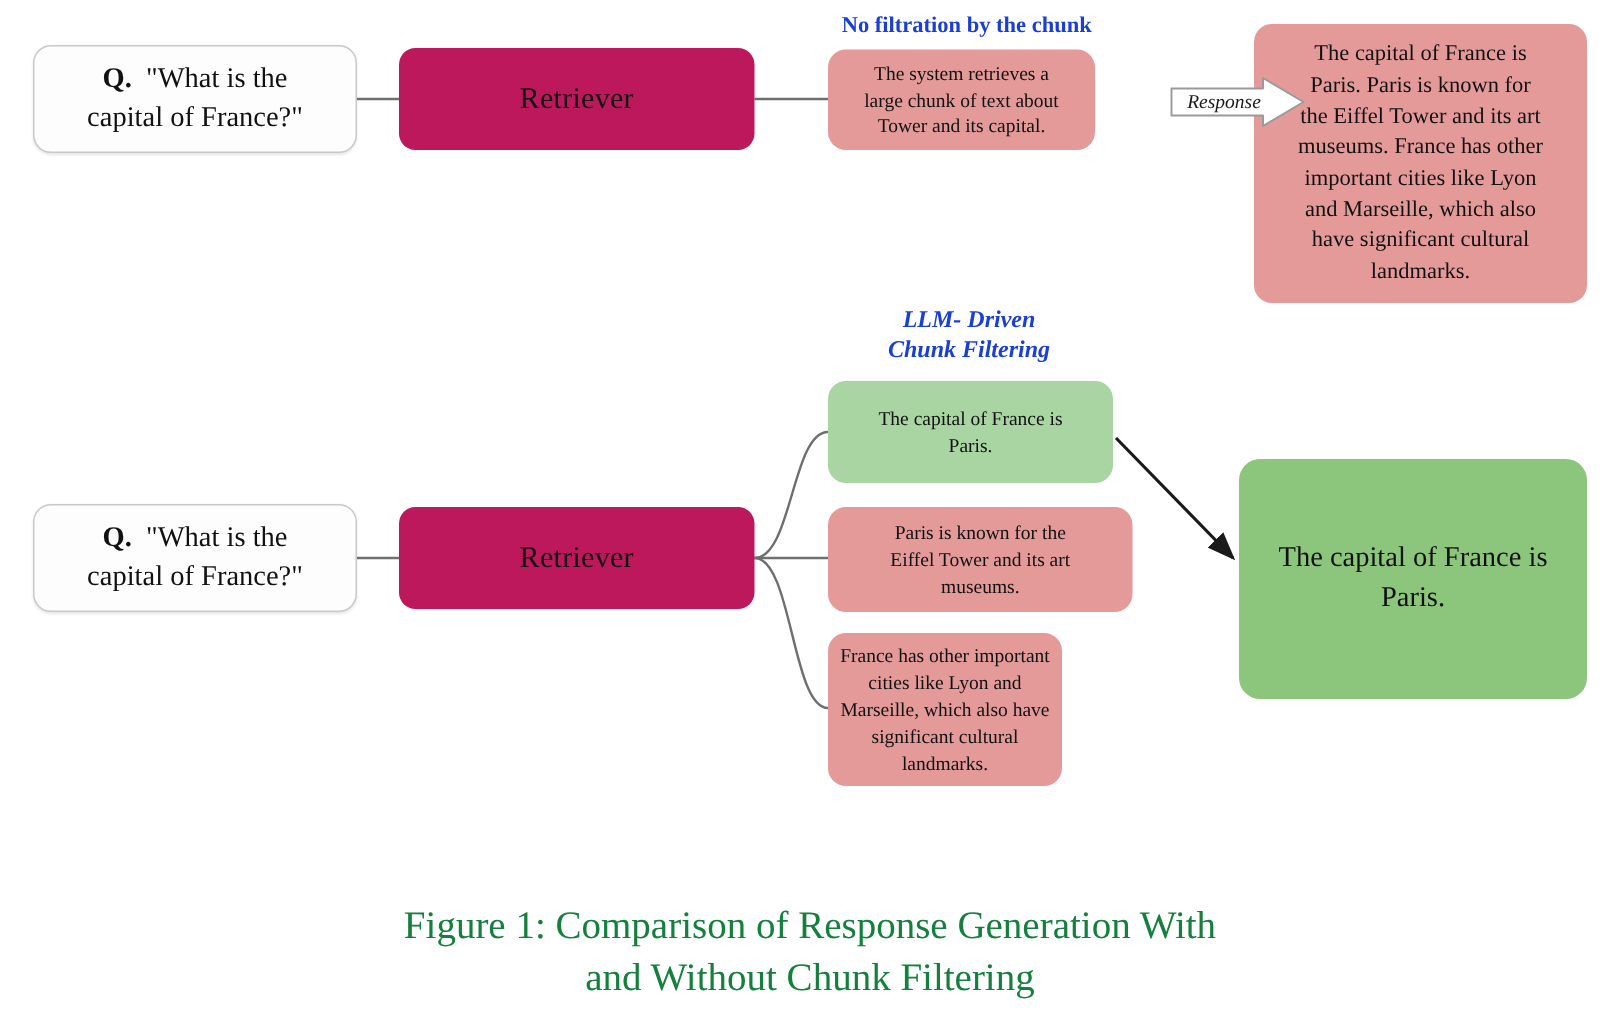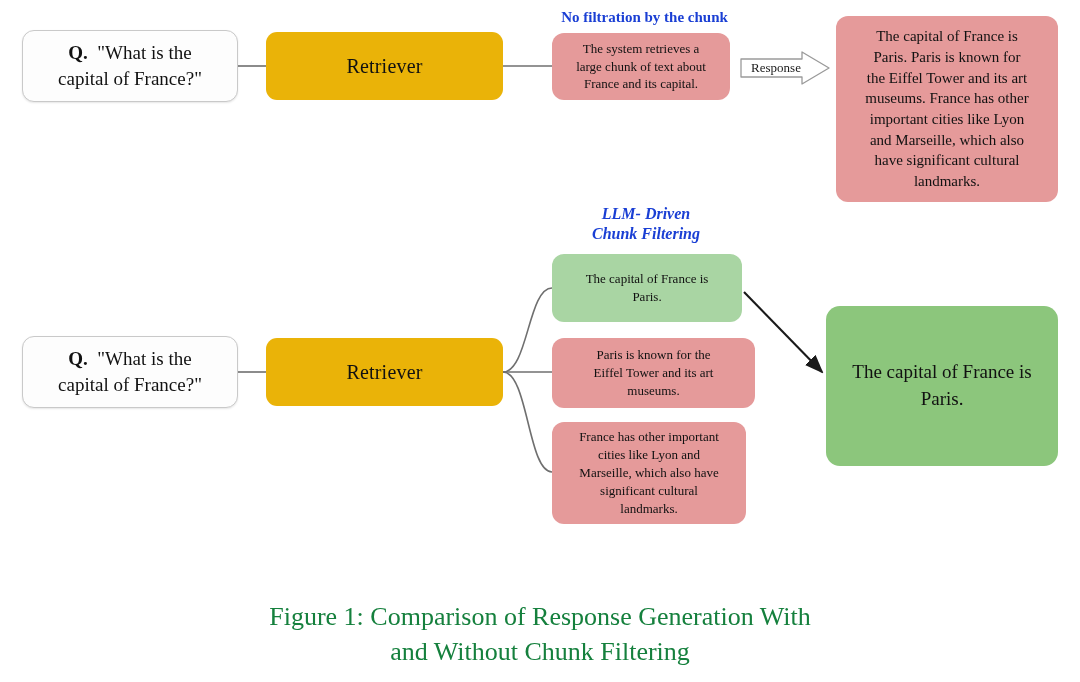"The system retrieves a" span.node-text { text: France -> Tower }
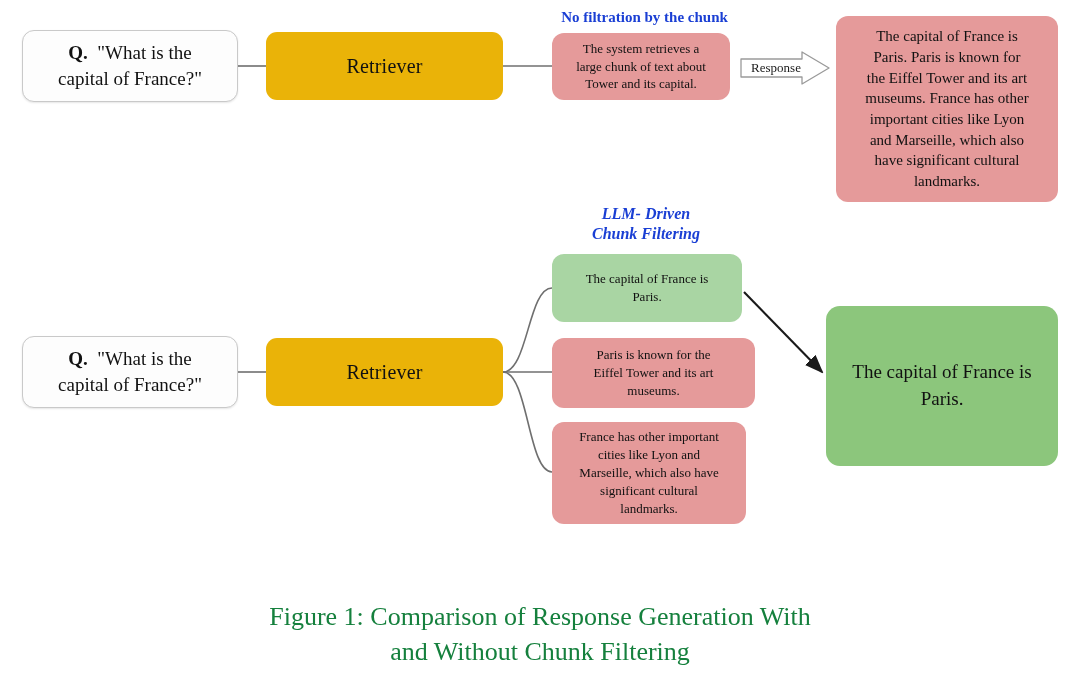"Retriever" .retriever-box { background: #eab308 -> #be185d }
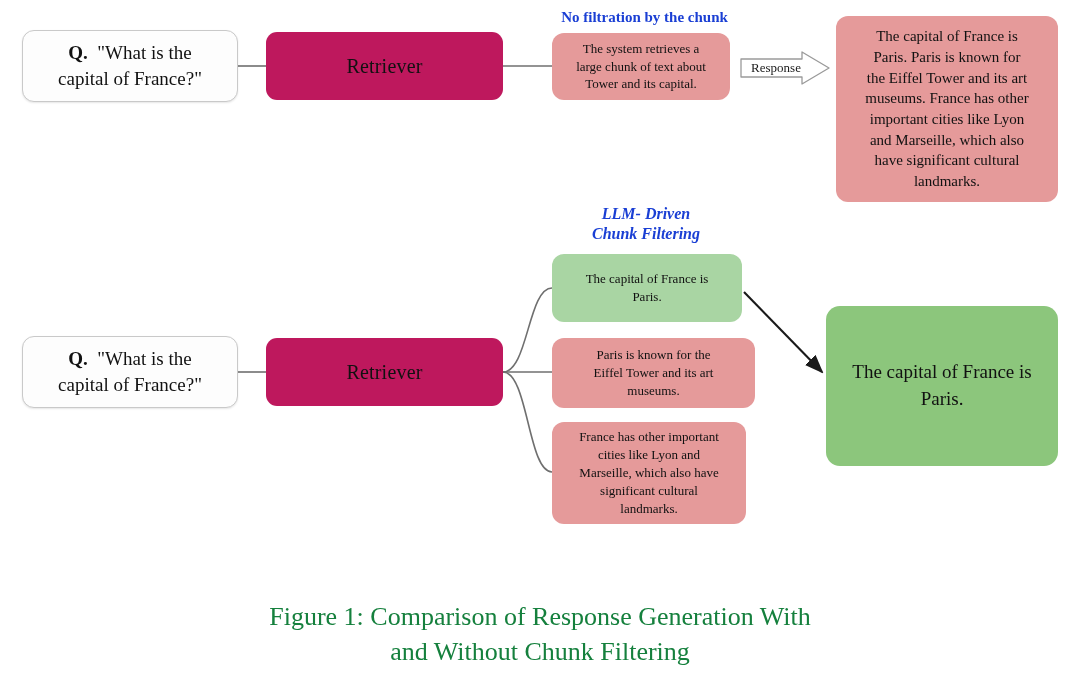"Response" div { font-style: none -> italic; left: 740px -> 780px }
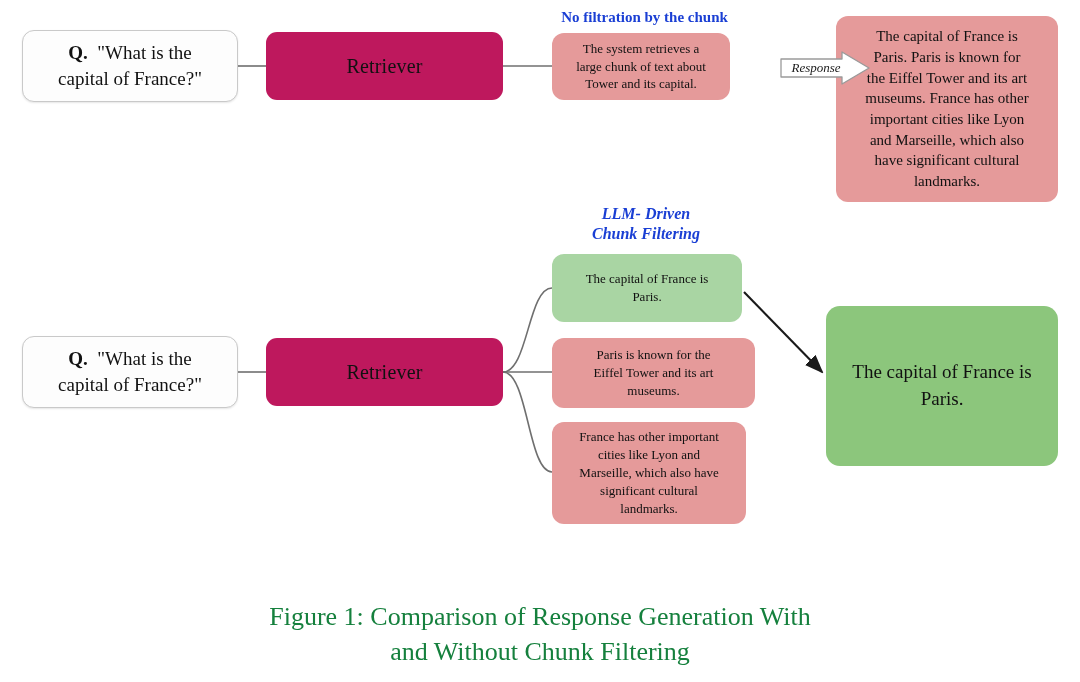"France has other important" div.node { width: 194px -> 156px }
